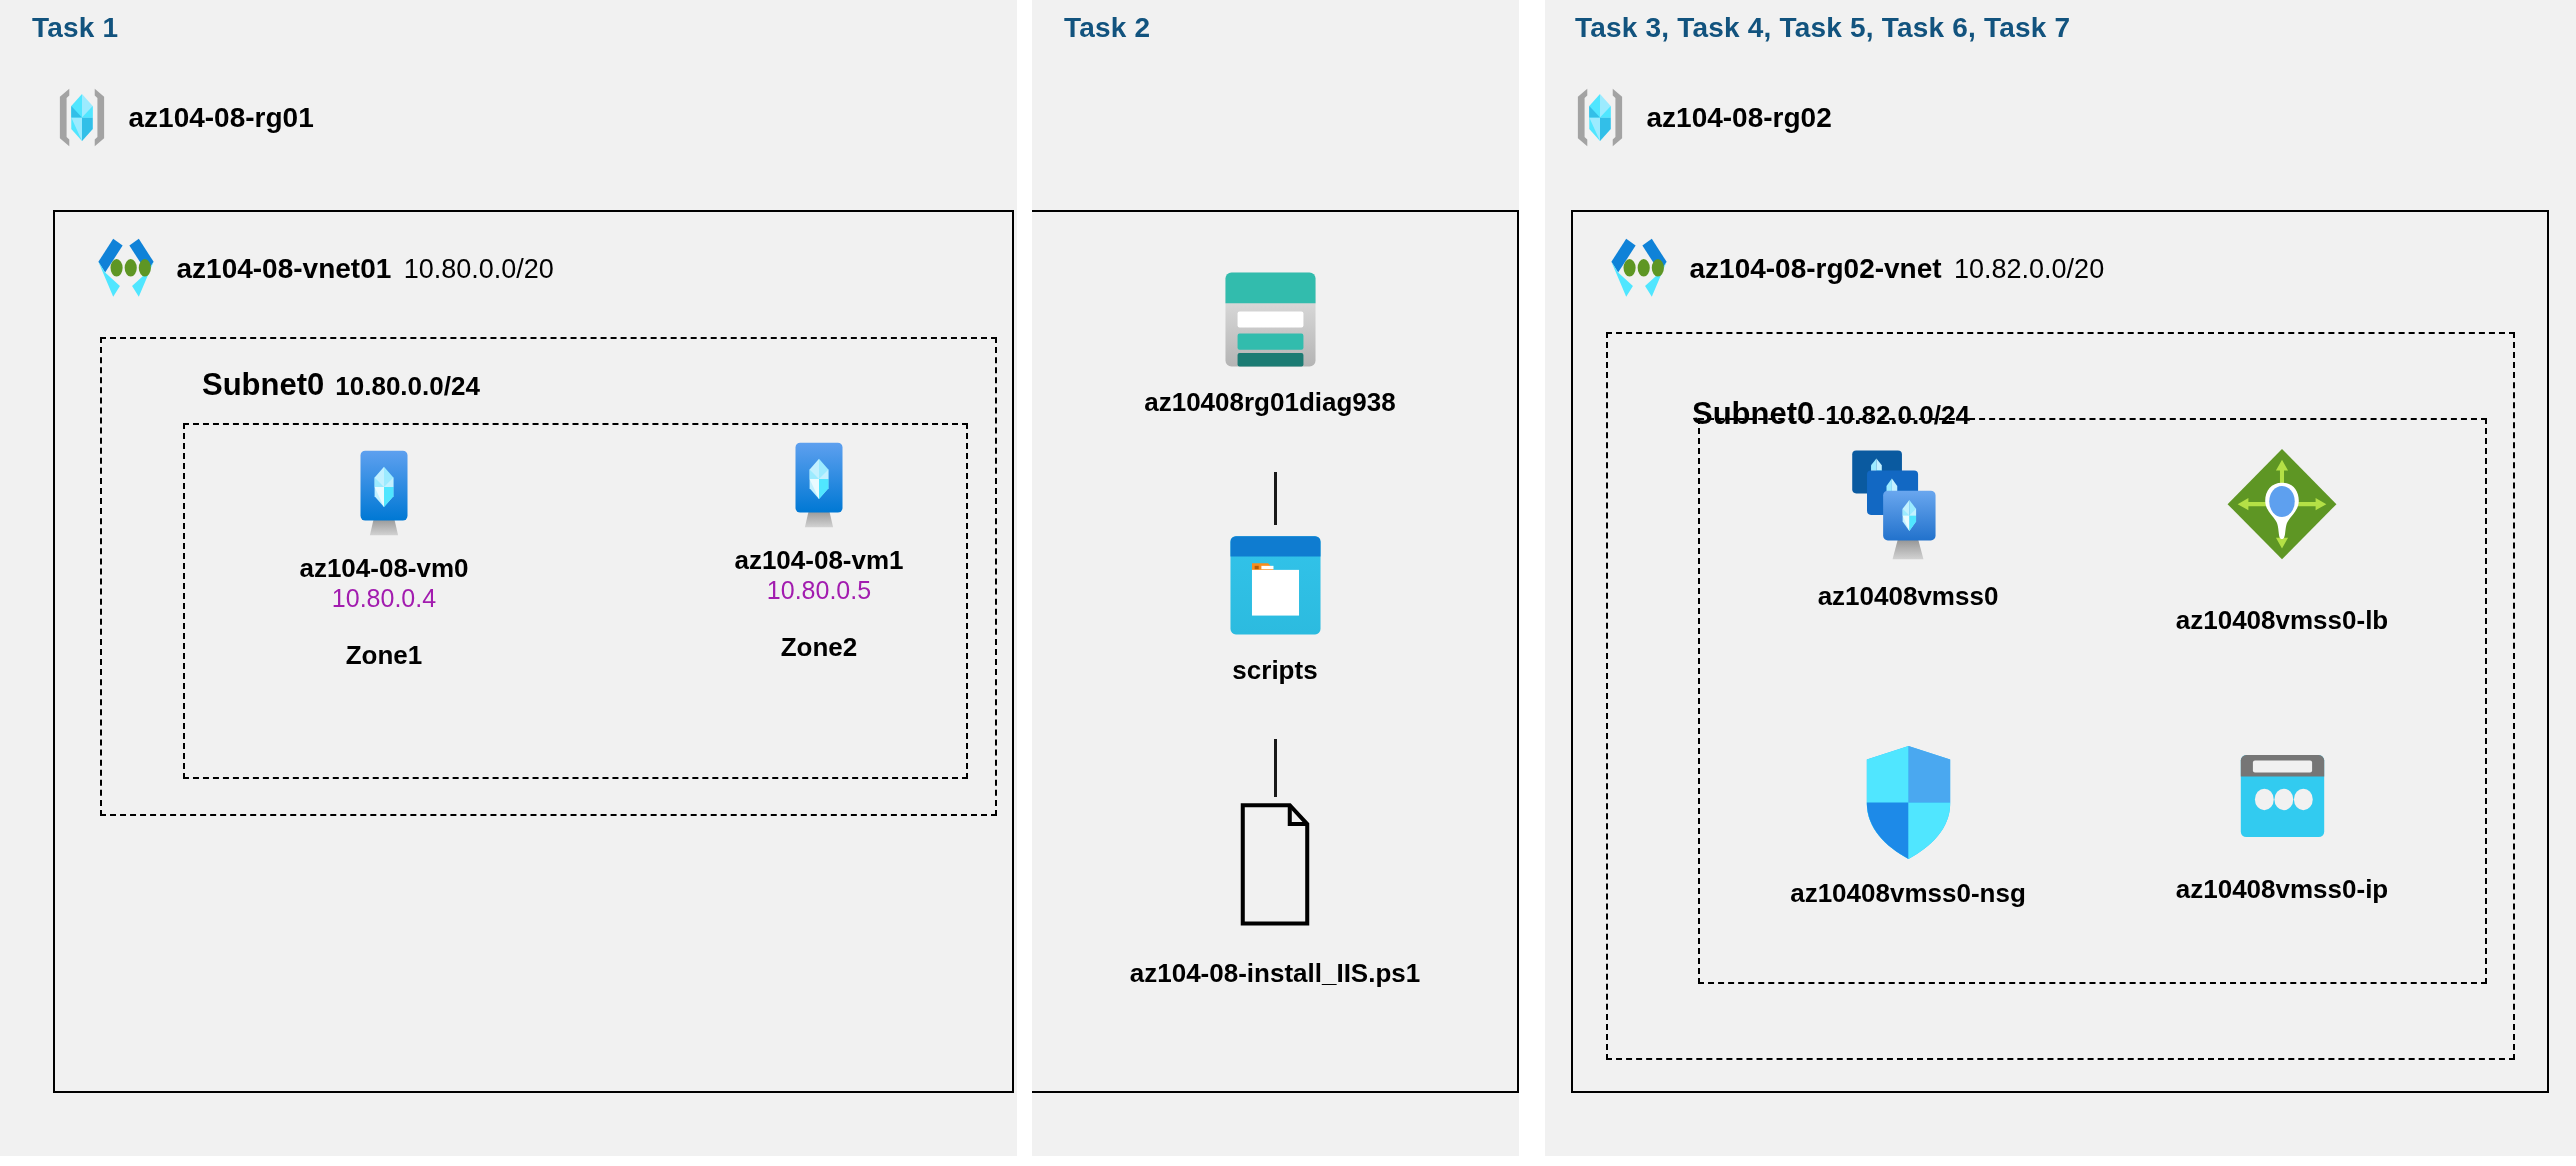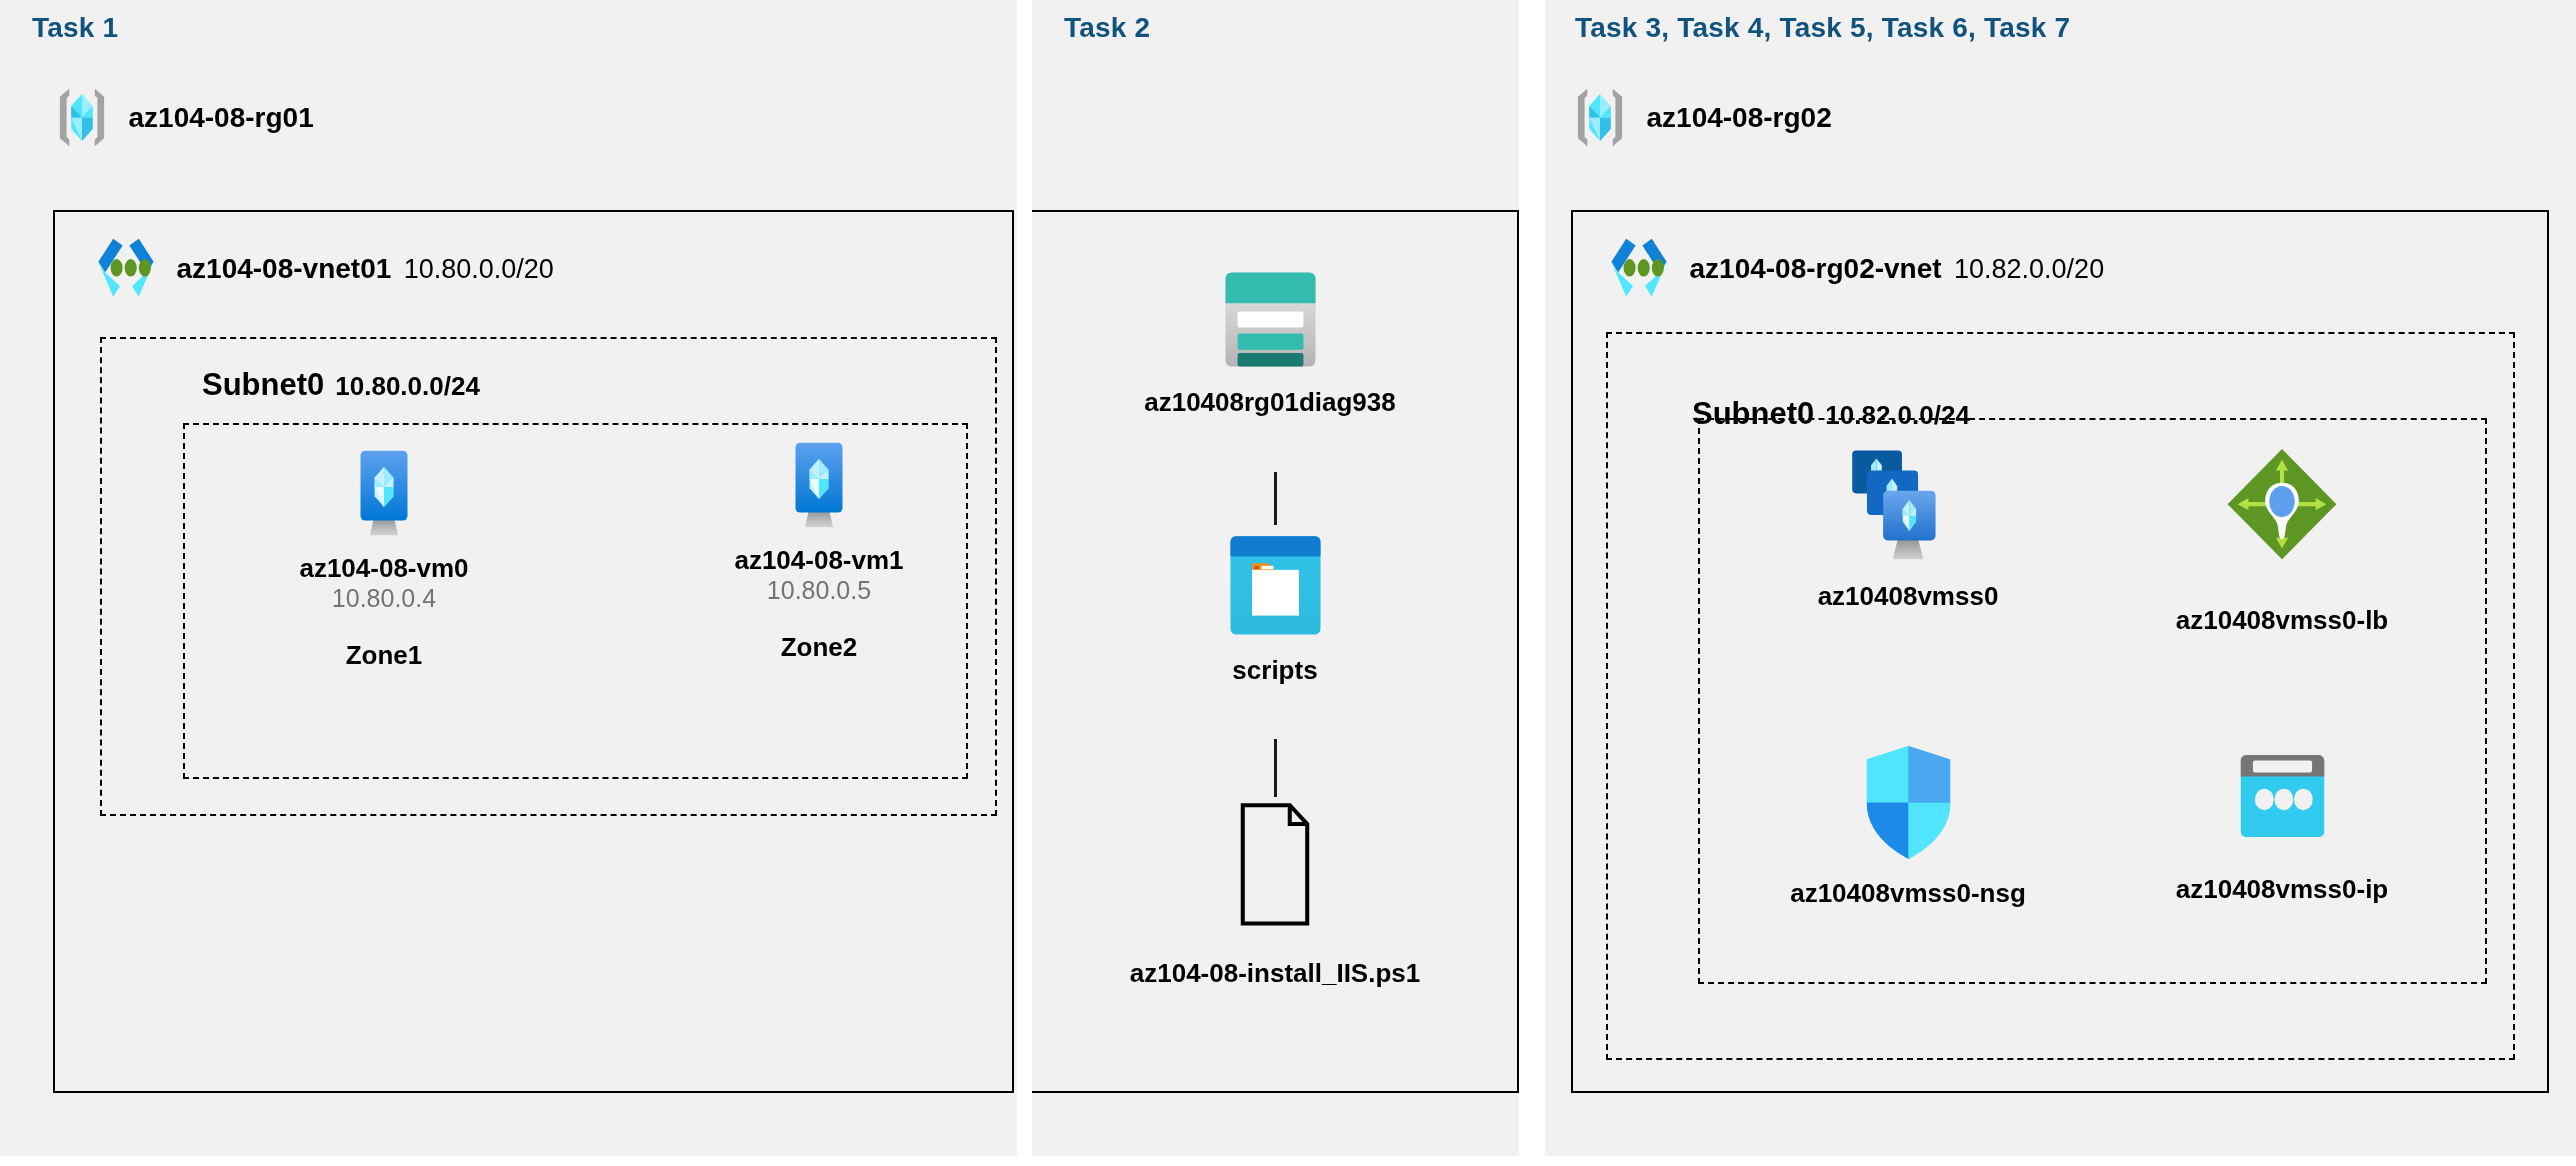"10.80.0.4" .node .sub { color: #737373 -> #a21caf }
